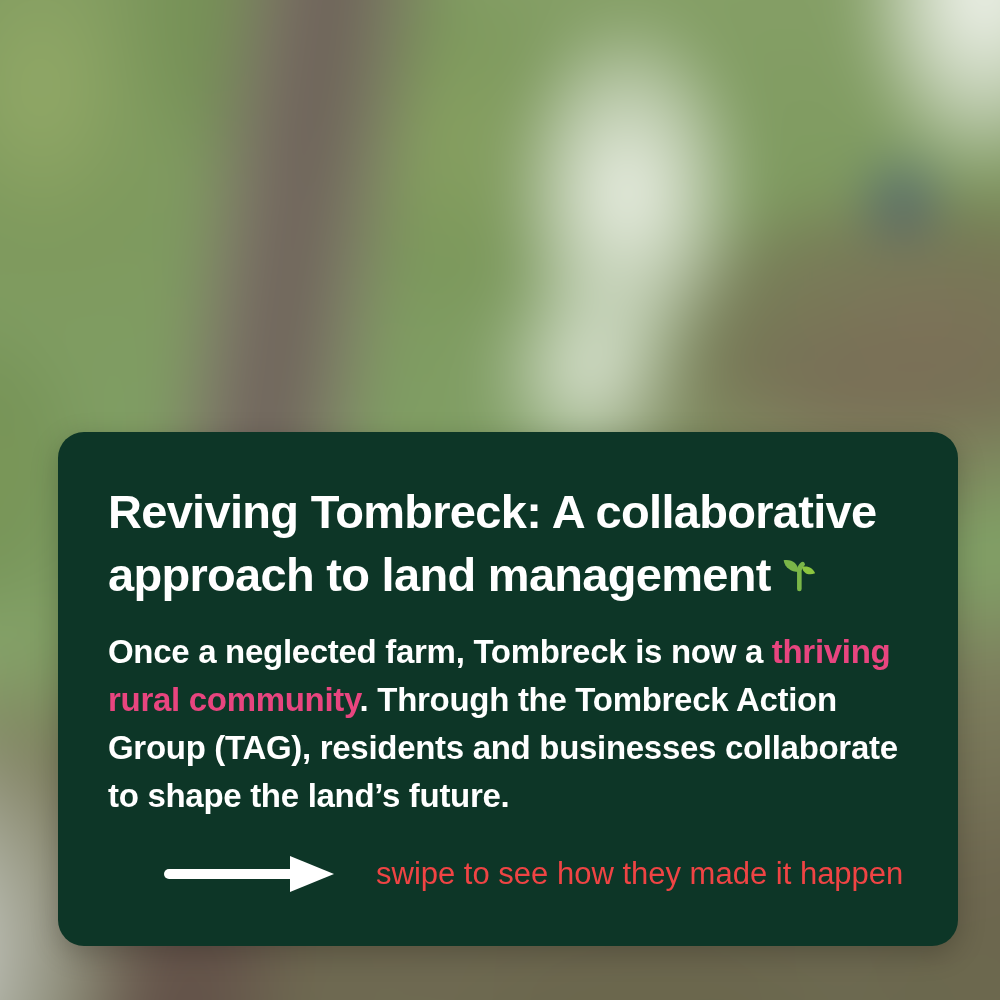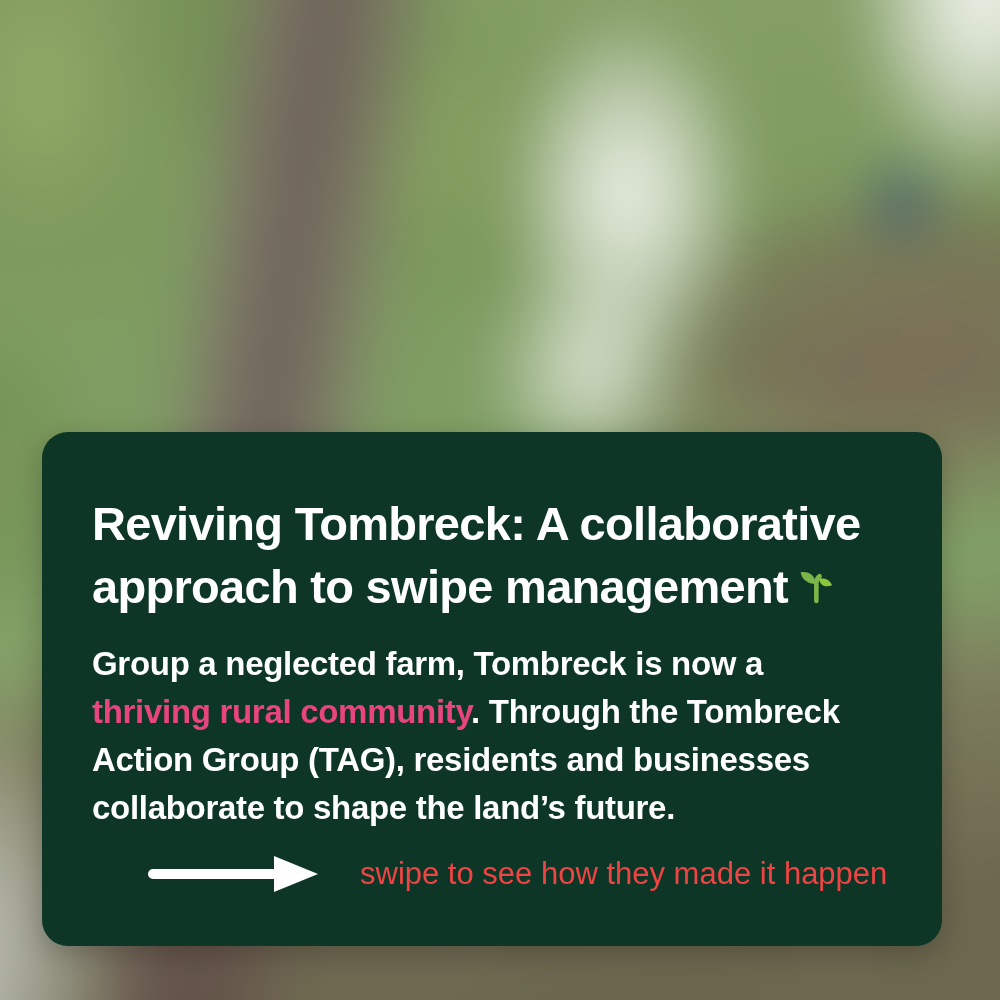"Reviving Tombreck: A collaborative" #card { left: 42px -> 58px; padding: 60px 52px 0 50px -> 48px 52px 0 50px }
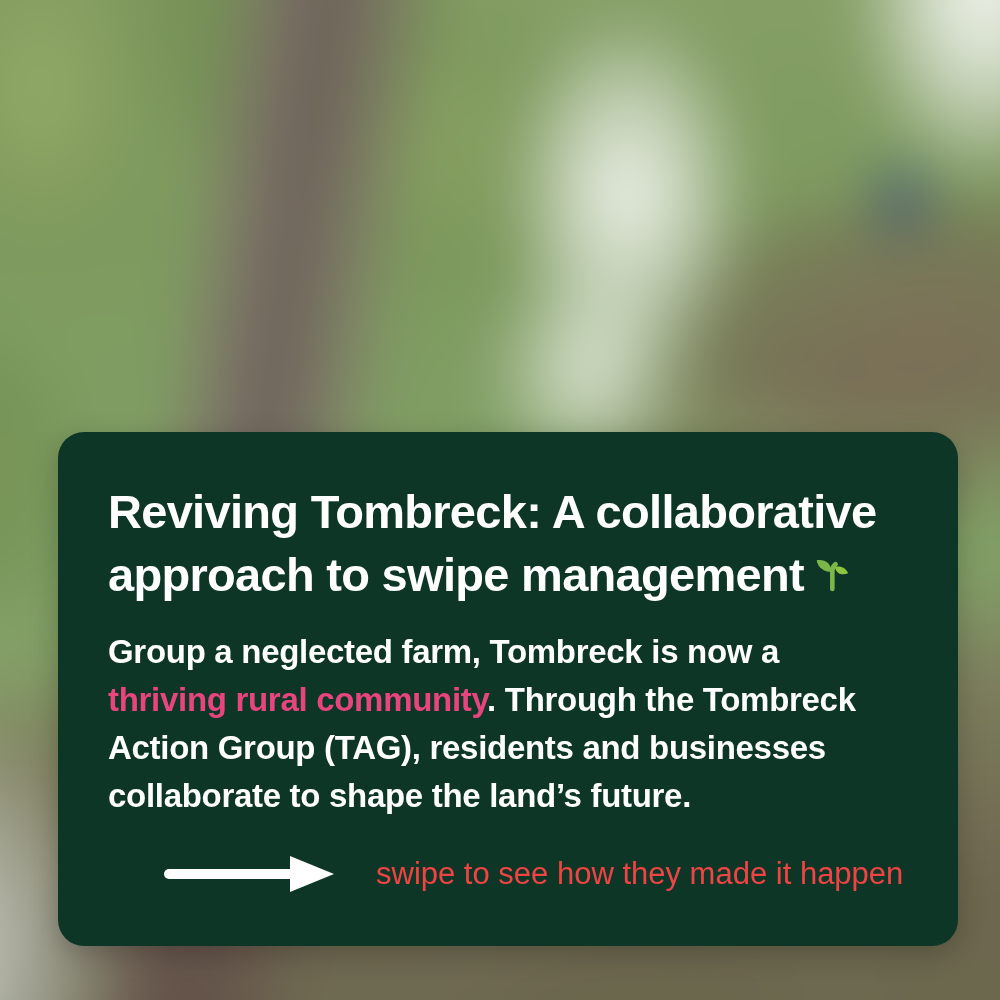"approach to swipe management" span { text: swipe -> land }
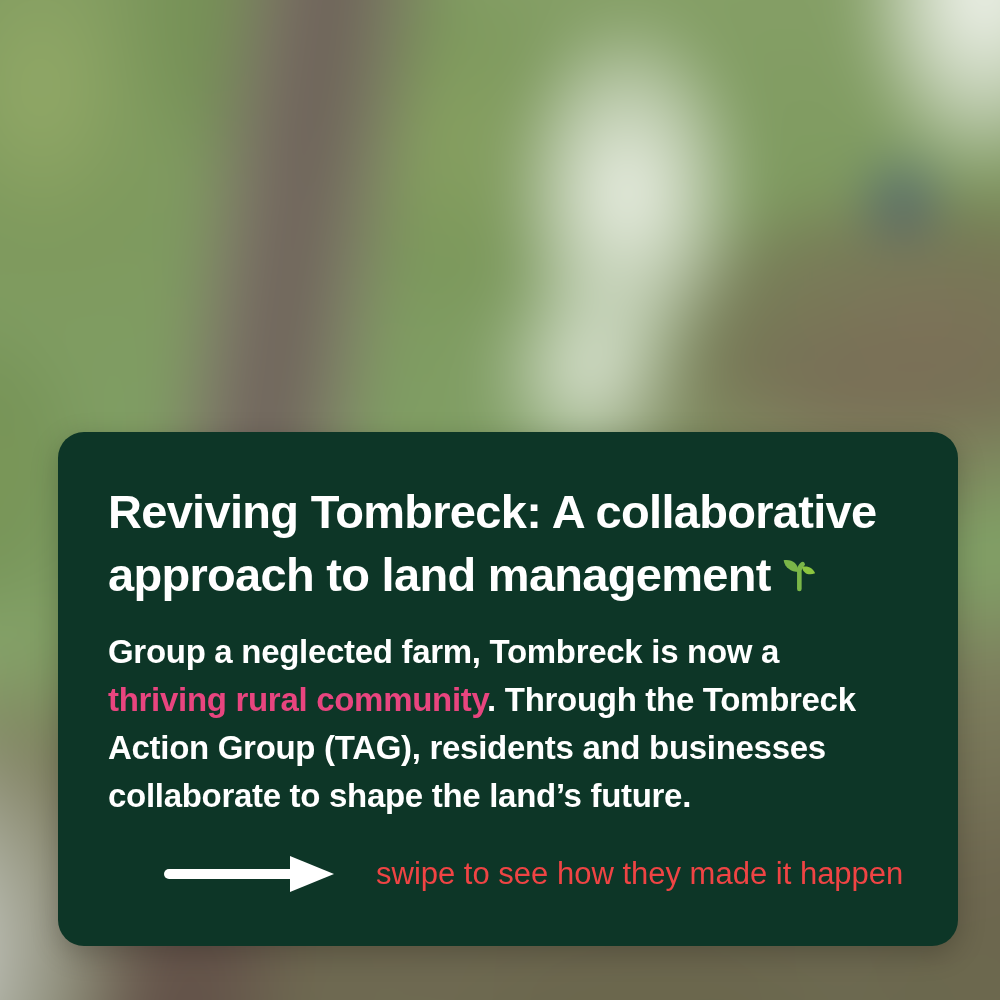"Group a neglected farm, Tombreck" span { text: Group -> Once }
